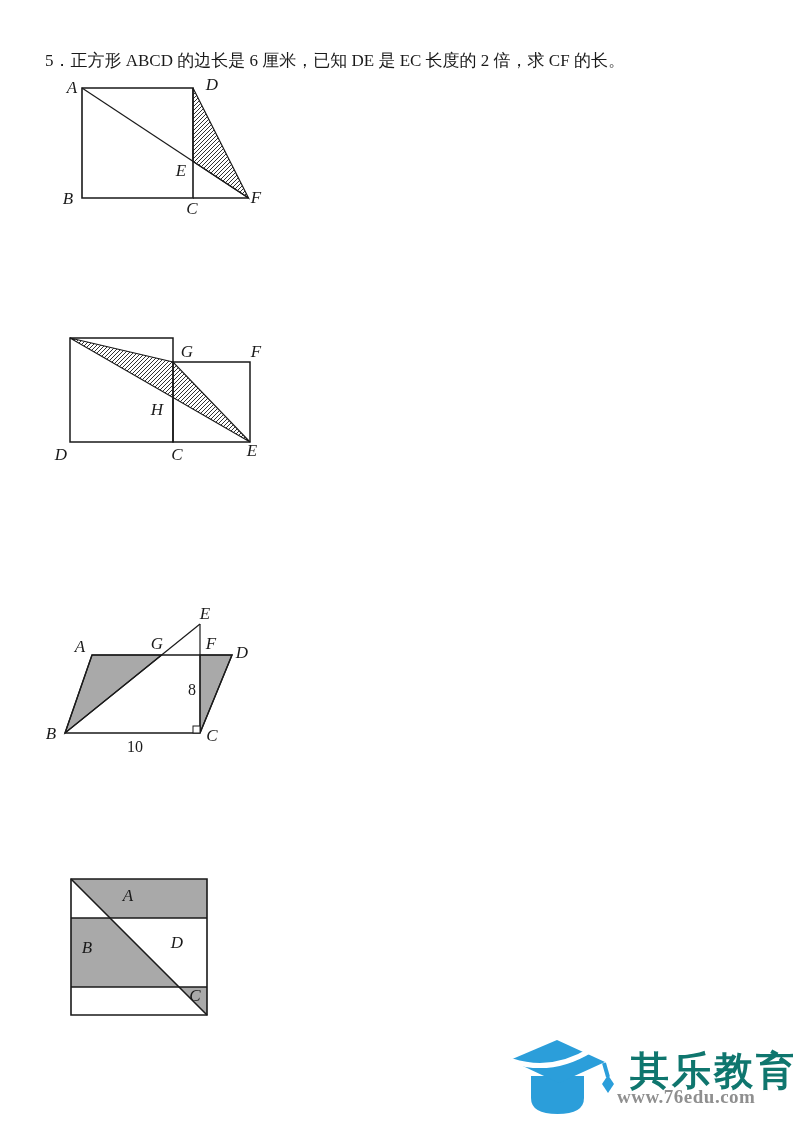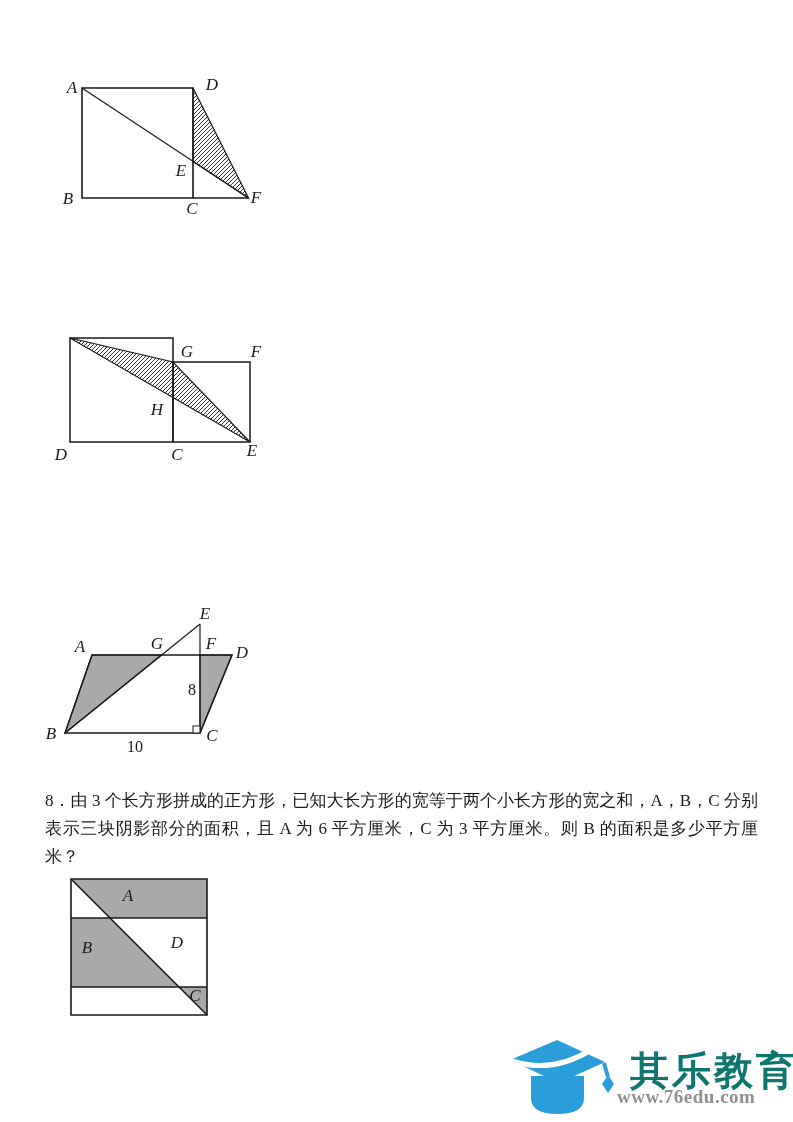"5．正方形 ABCD 的边长是 6 厘米，已知" p.prob { html: none -> <p>5．正方形 ABCD 的边长是 6 厘米，已知 DE 是 EC 长度的 2 倍，求 CF 的长。</p> }
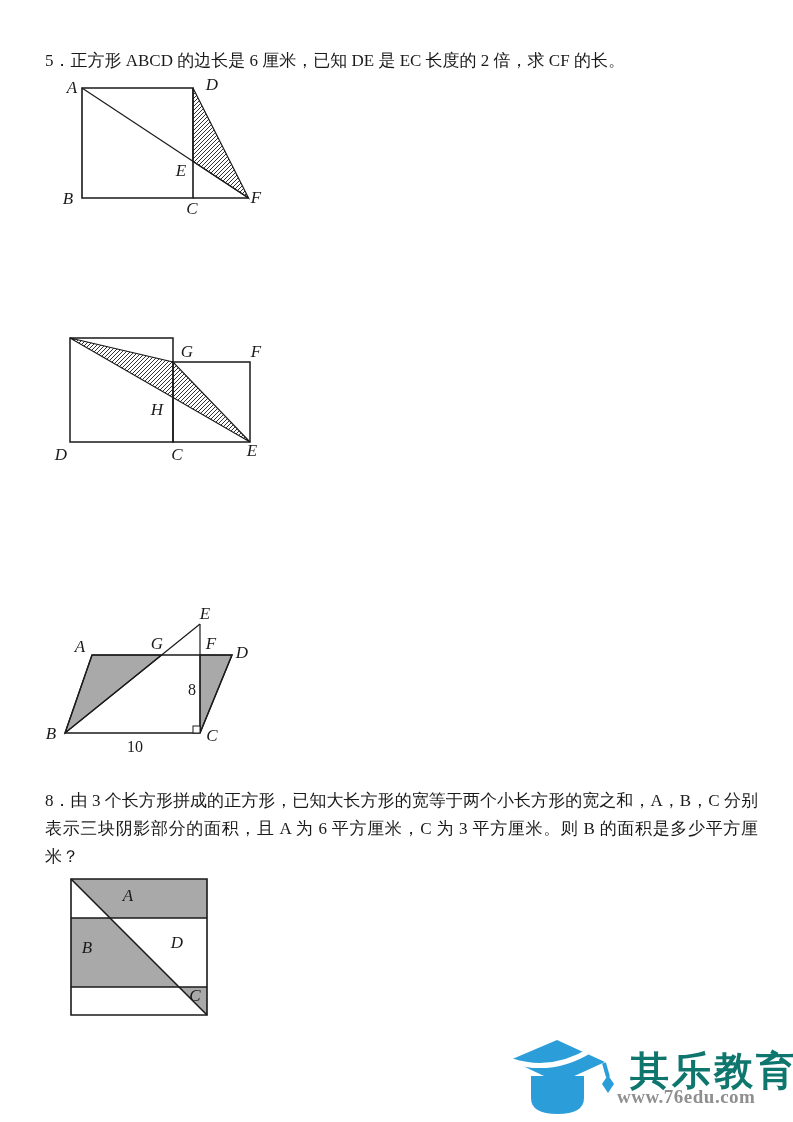"8．由 3" p.prob { html: <p>8．由 3 个长方形拼成的正方形，已知大长方形的宽等于两个小长方形的宽之和，A，B，C 分别表示三块阴影部分的面积，且 A 为 6 平方厘米，C 为 3 平方厘米。则 B 的面积是多少平方厘米？</p> -> none }
